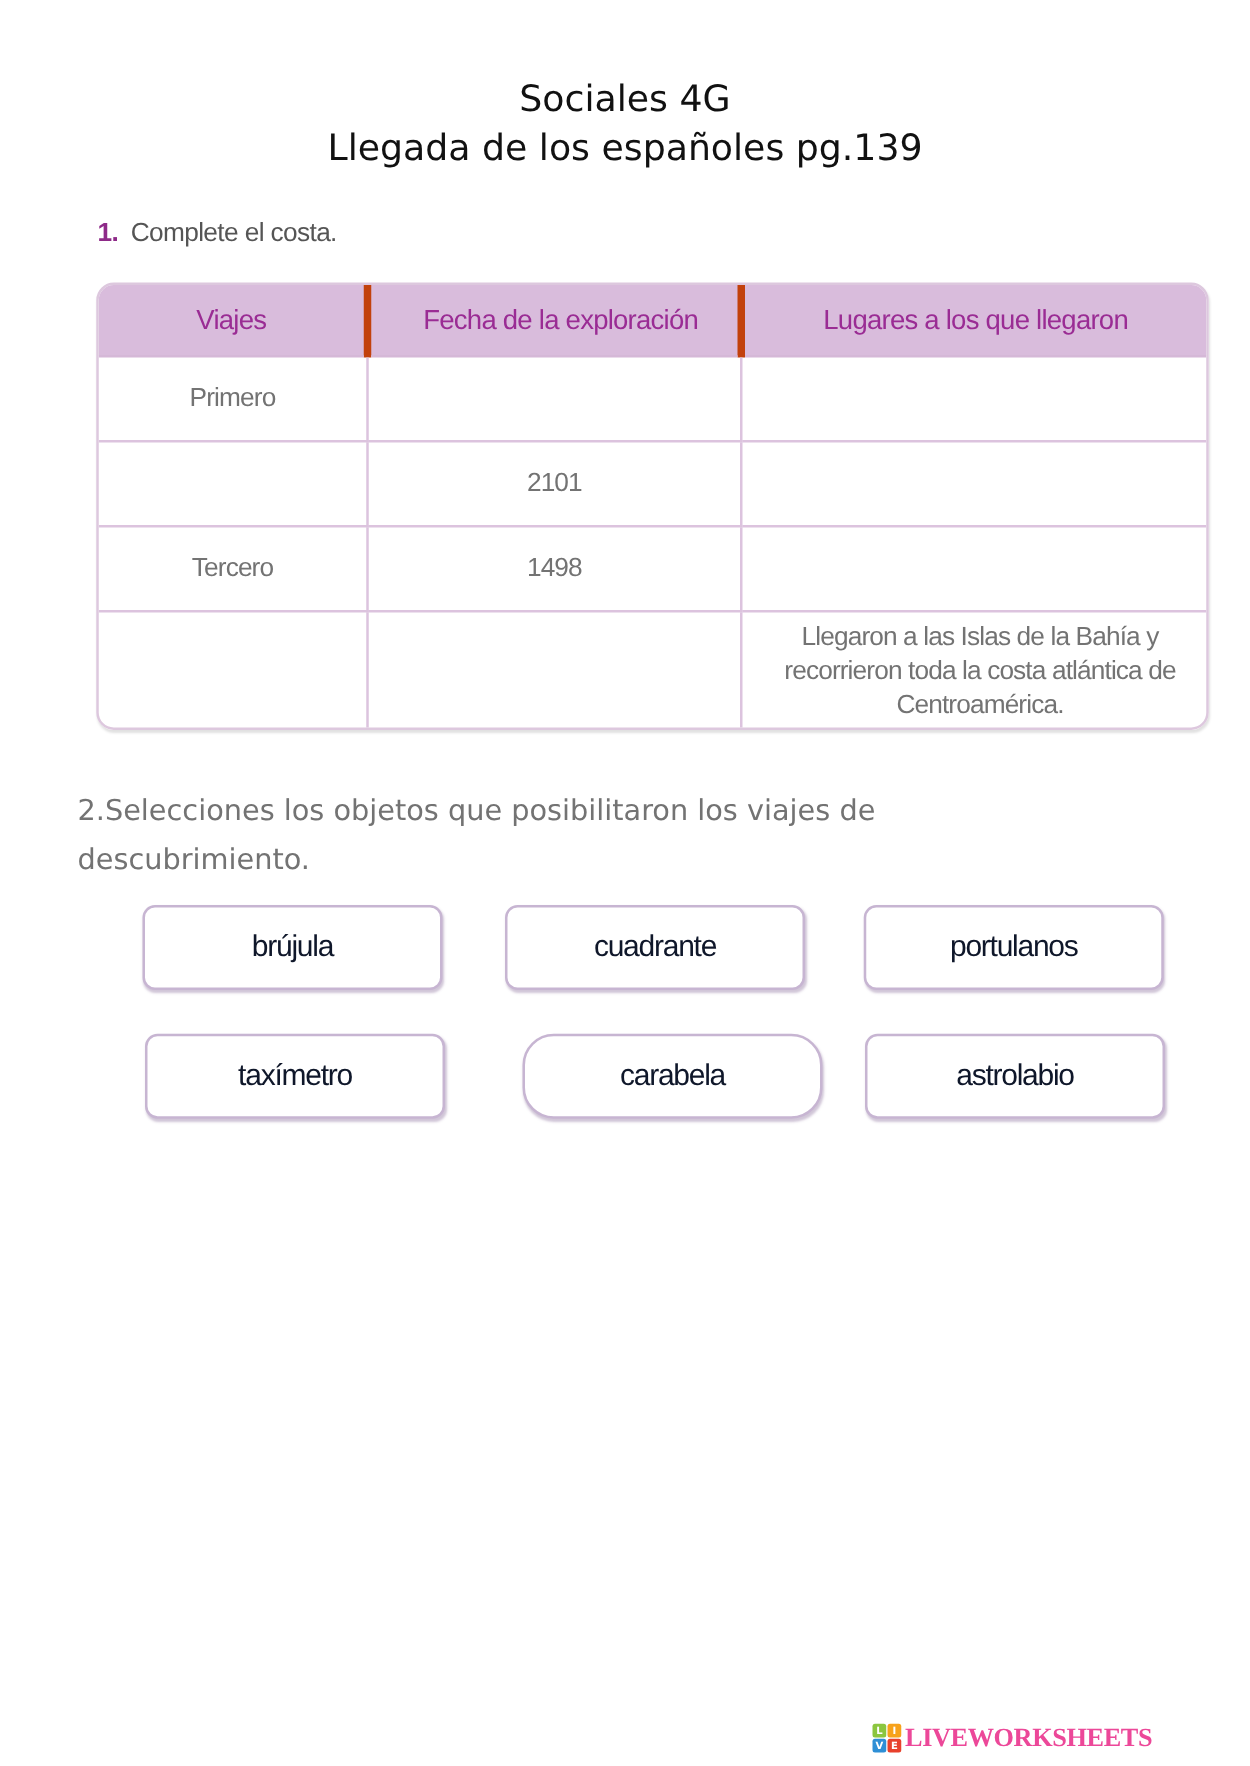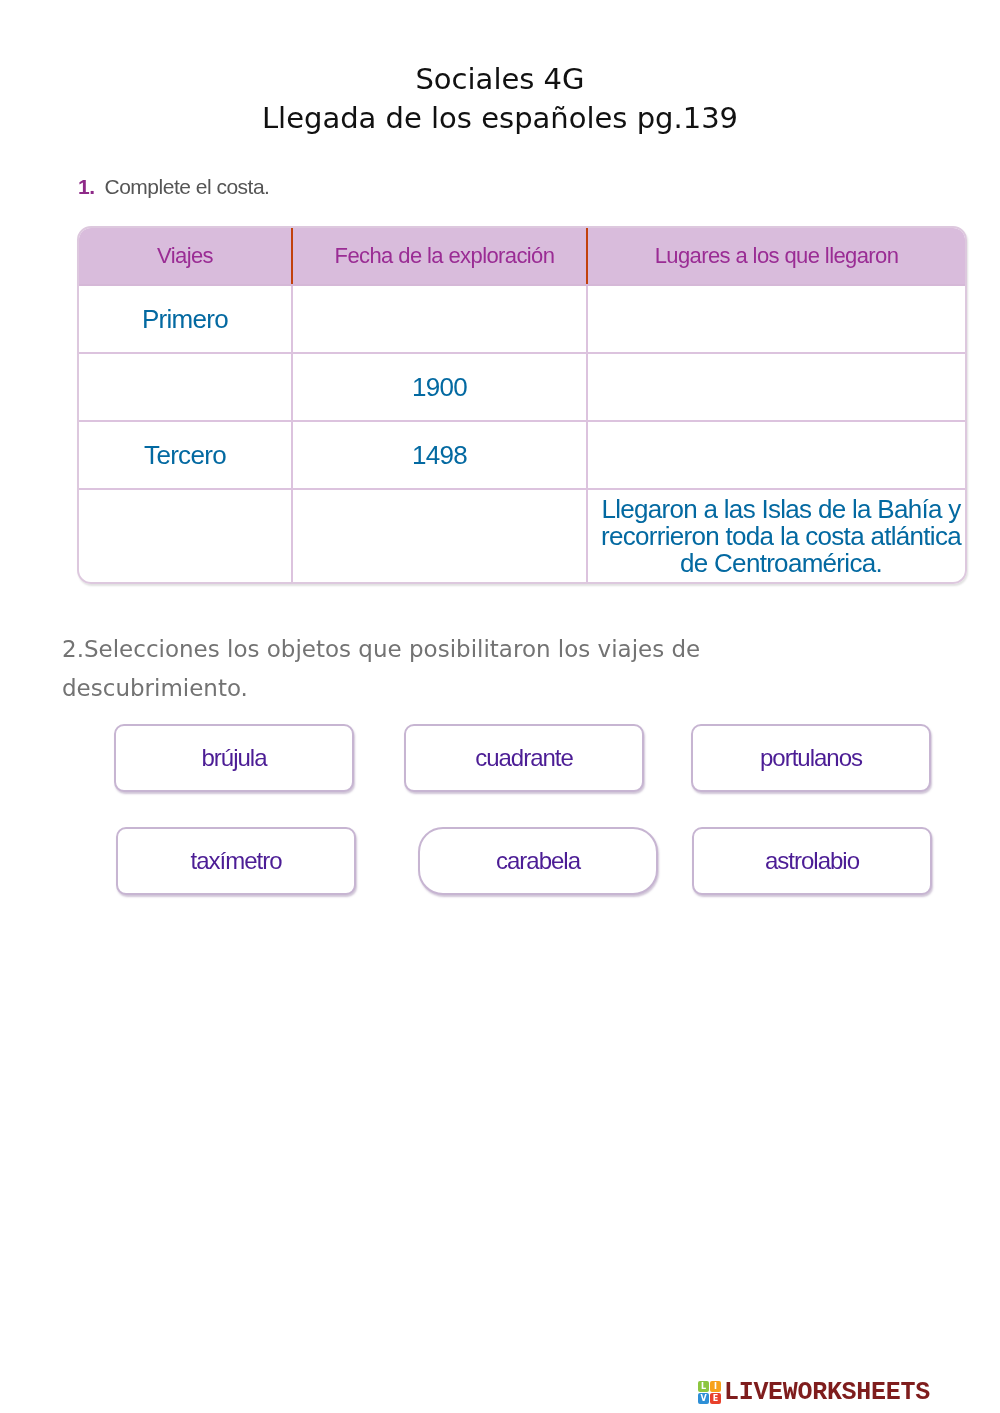"Viajes" th { border-right: 2px solid #c2410c -> 6px solid #c2410c }
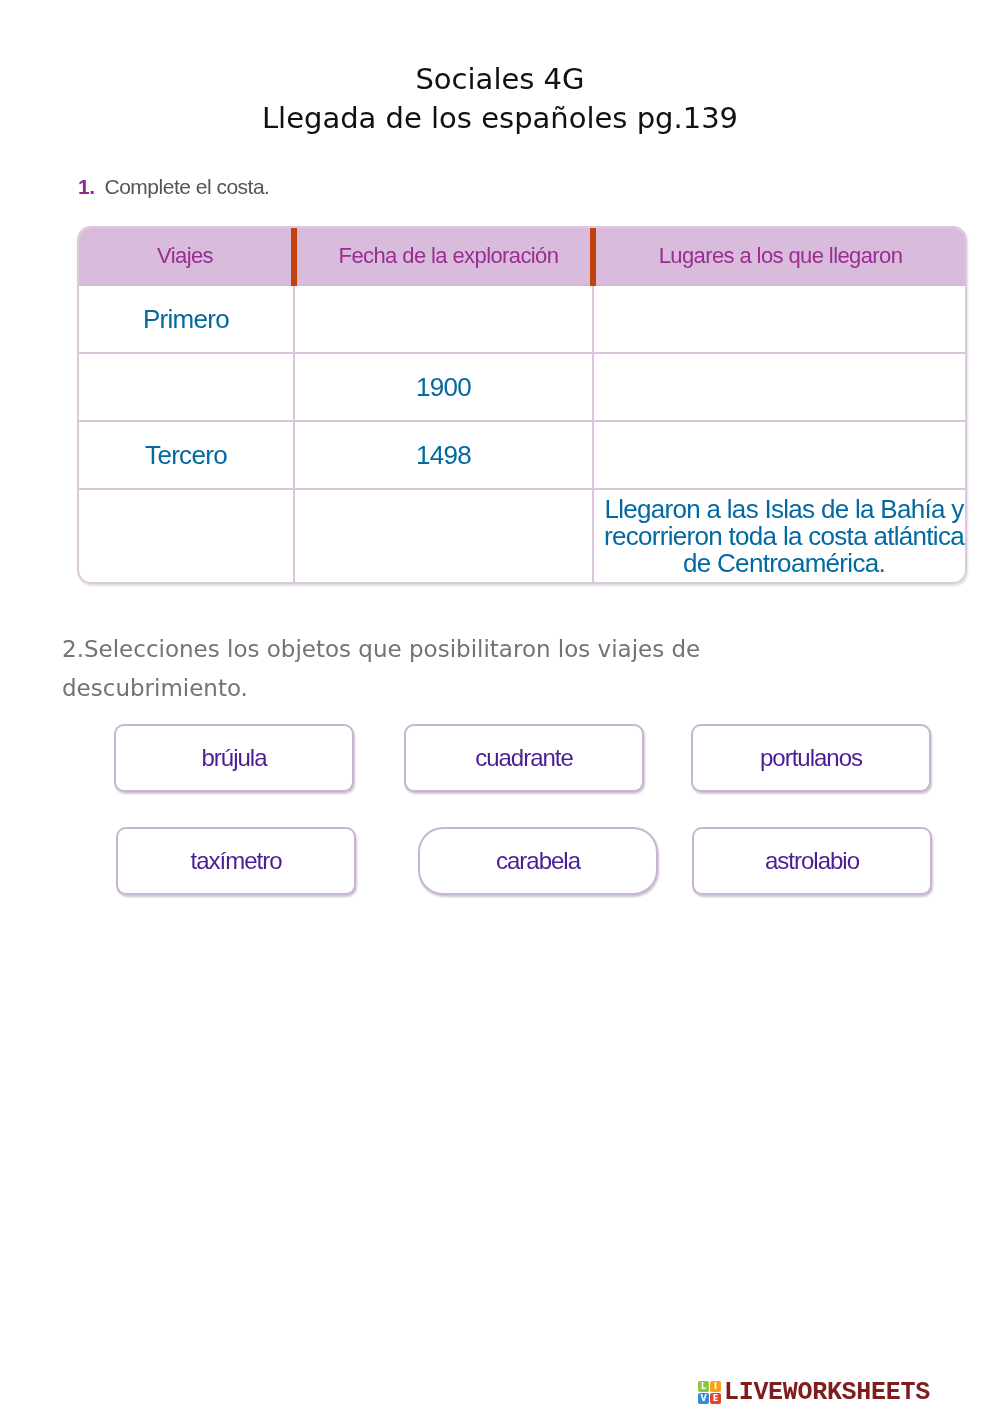"Primero" td { color: #0369a1 -> #737373; font-size: 26px -> 21px }
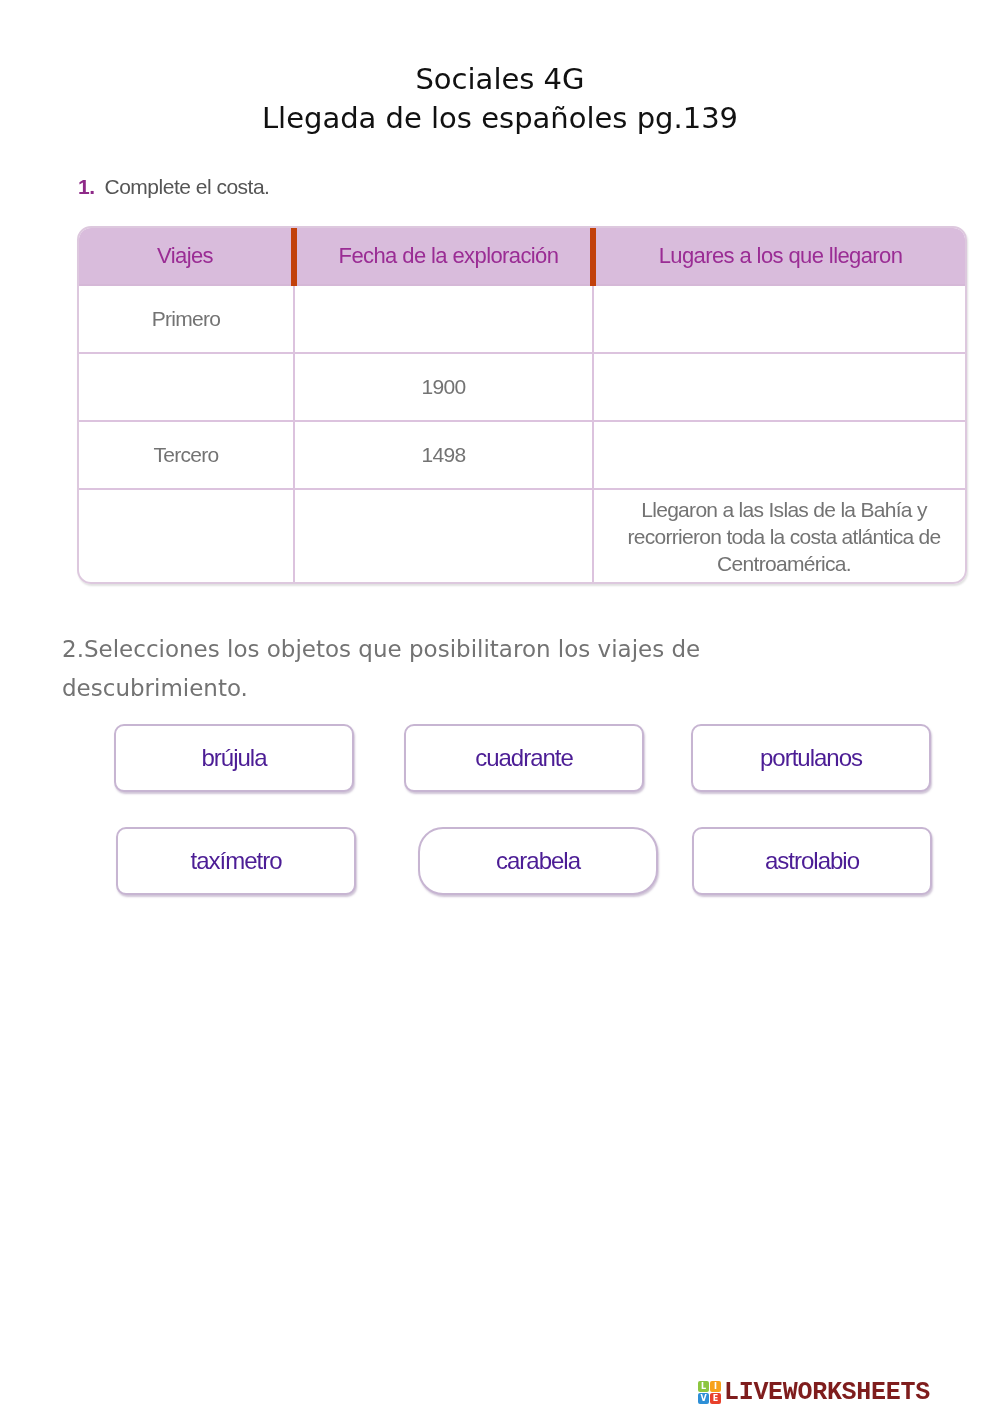"1900" td { text: 1900 -> 2101 }
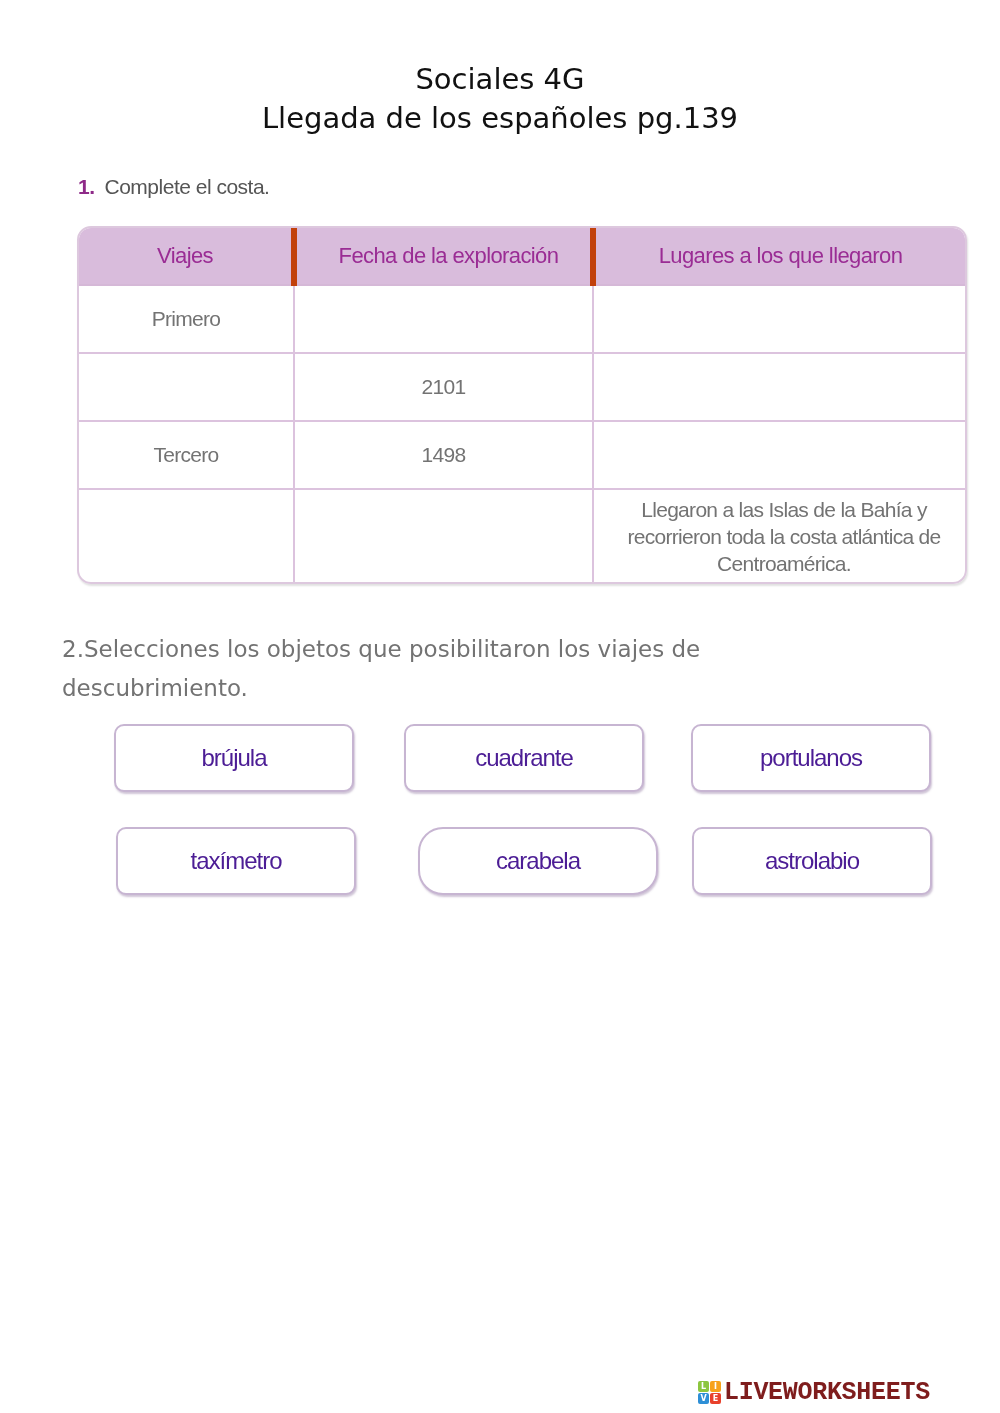"brújula" .opt { color: #4c1d95 -> #0f172a }
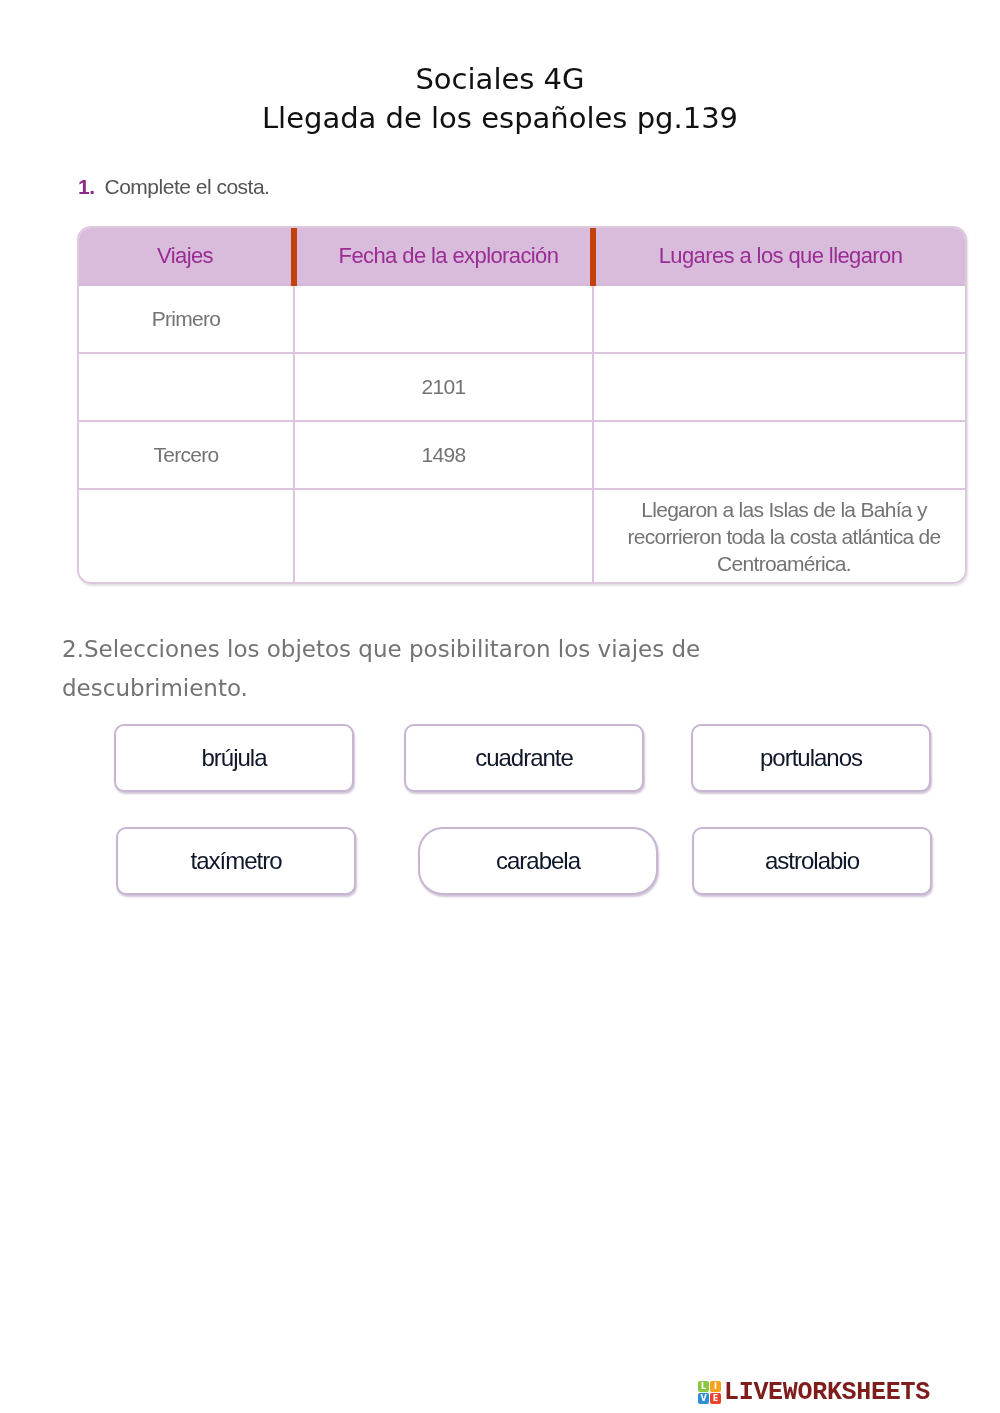"LIVEWORKSHEETS" .brand-text { color: #7f1d1d -> #ec4899; font-family: Liberation Mono, monospace -> Liberation Serif, serif; font-size: 25px -> 21px }
